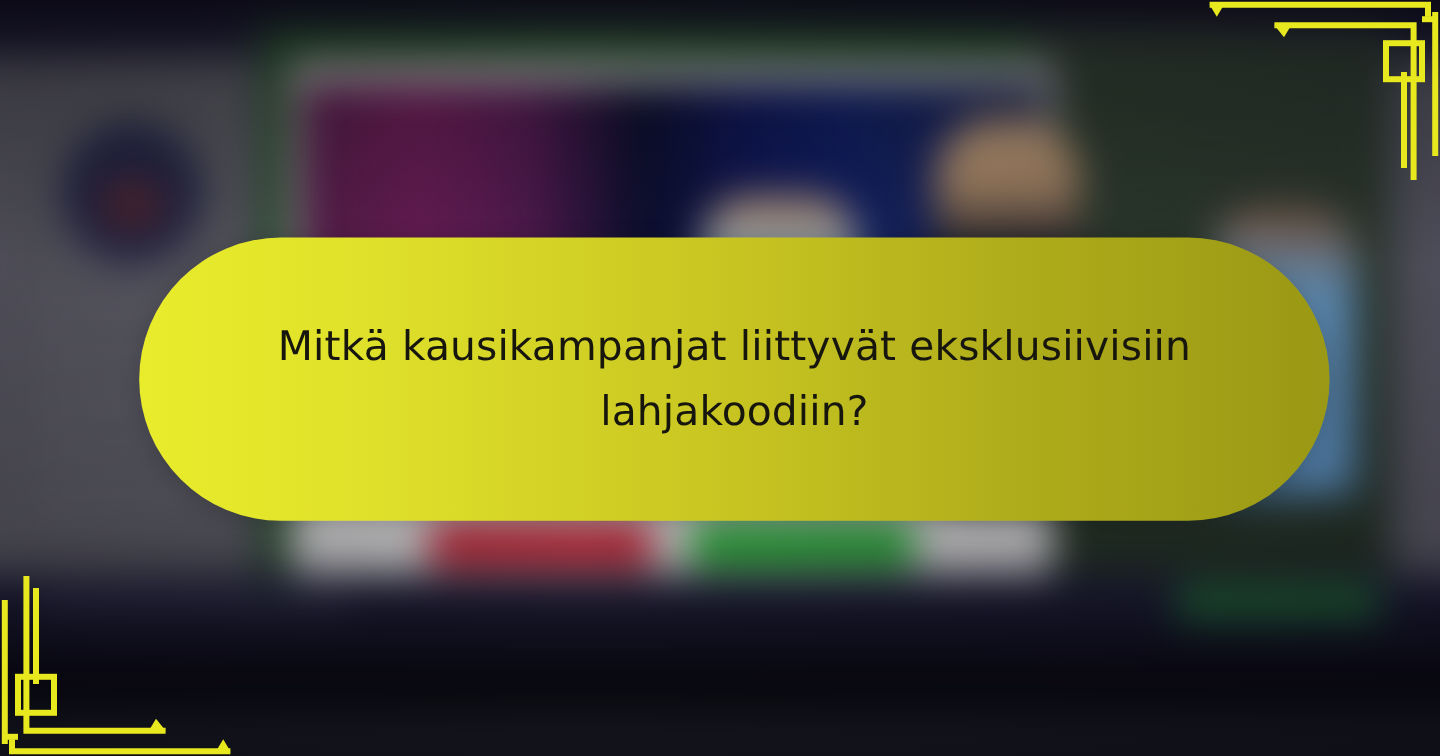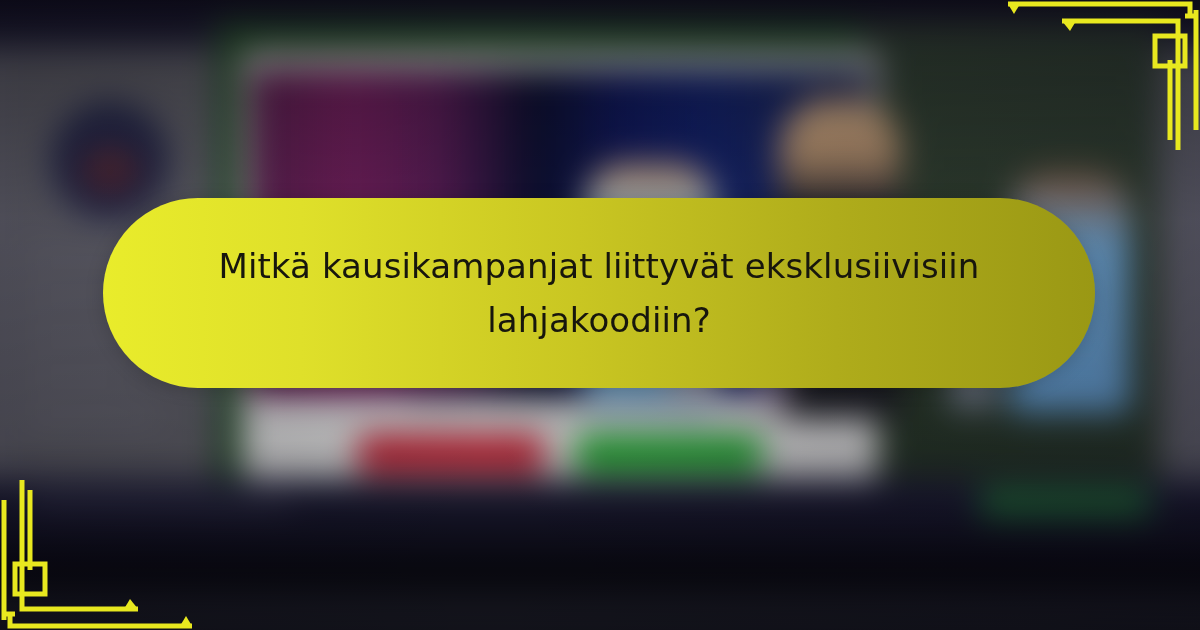"Mitkä kausikampanjat liittyvät" .pill { height: 190px -> 236px; left: 103px -> 116px }
